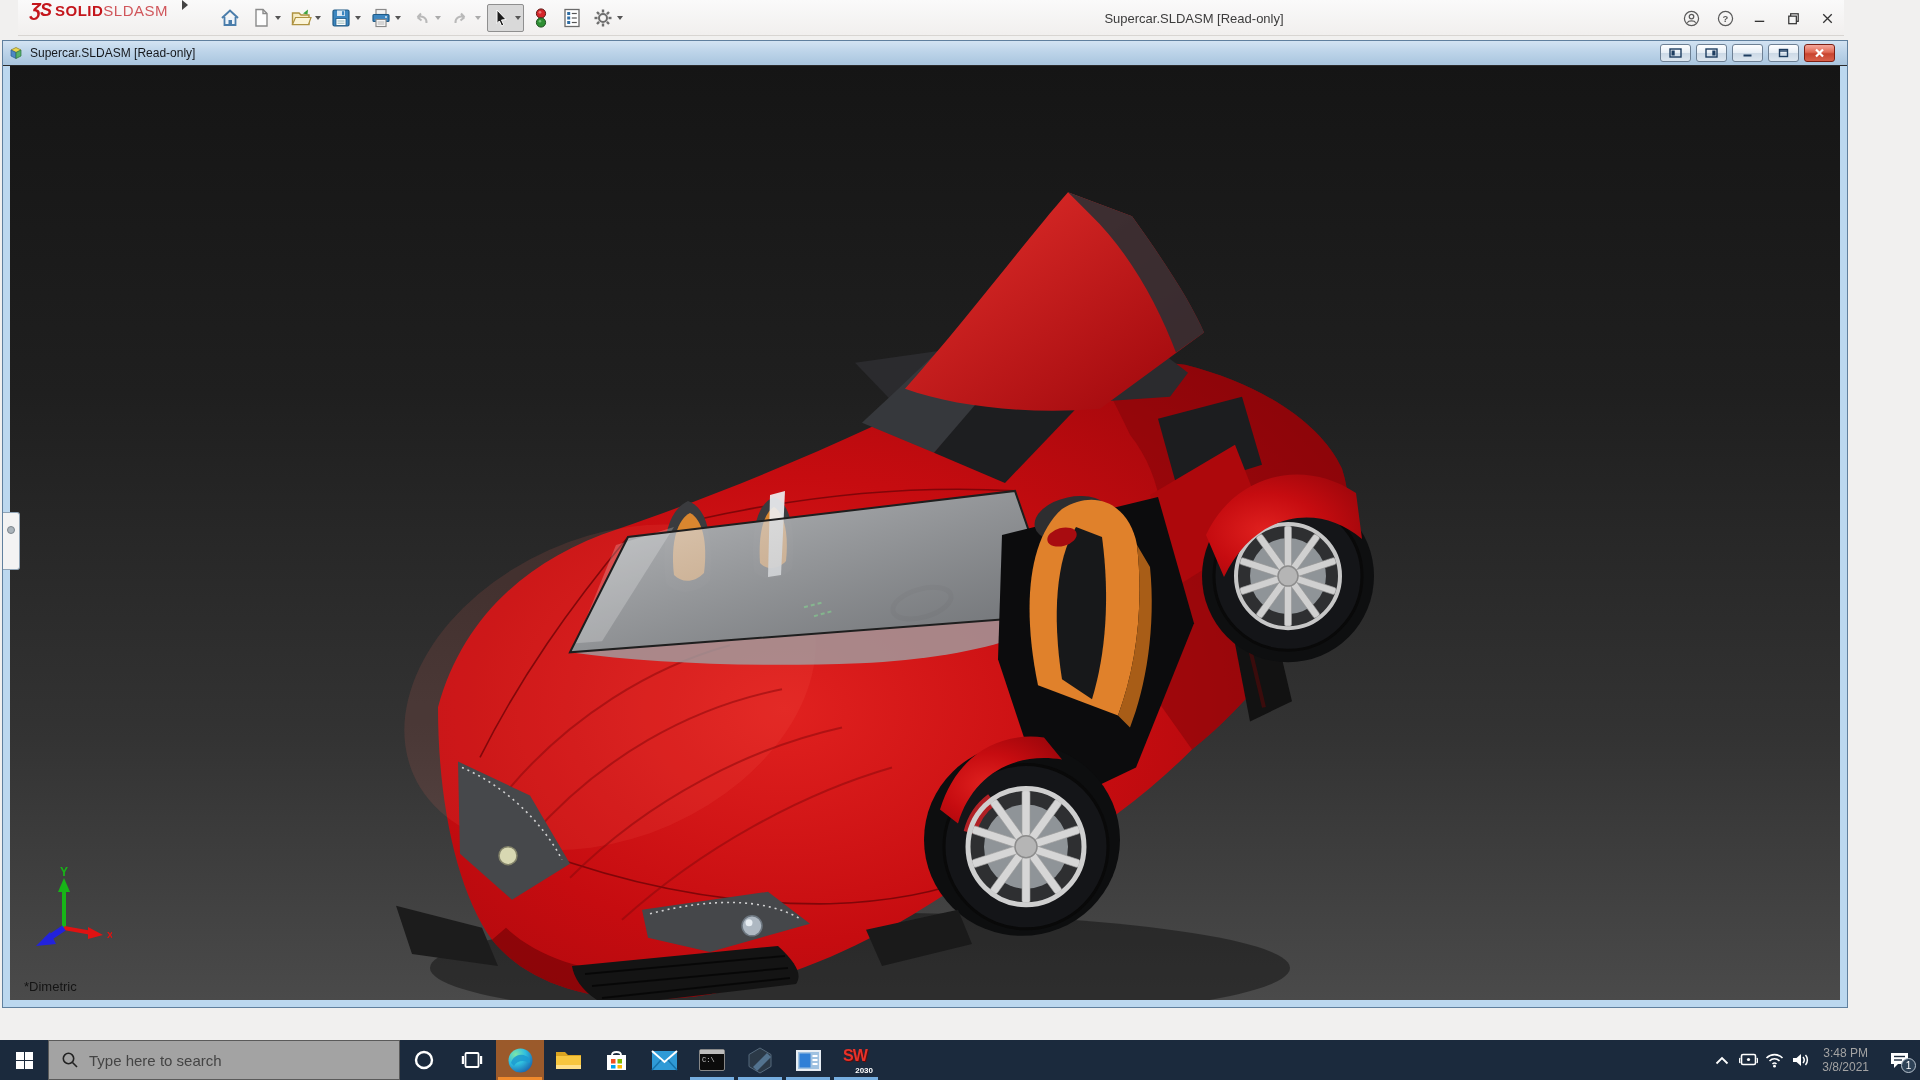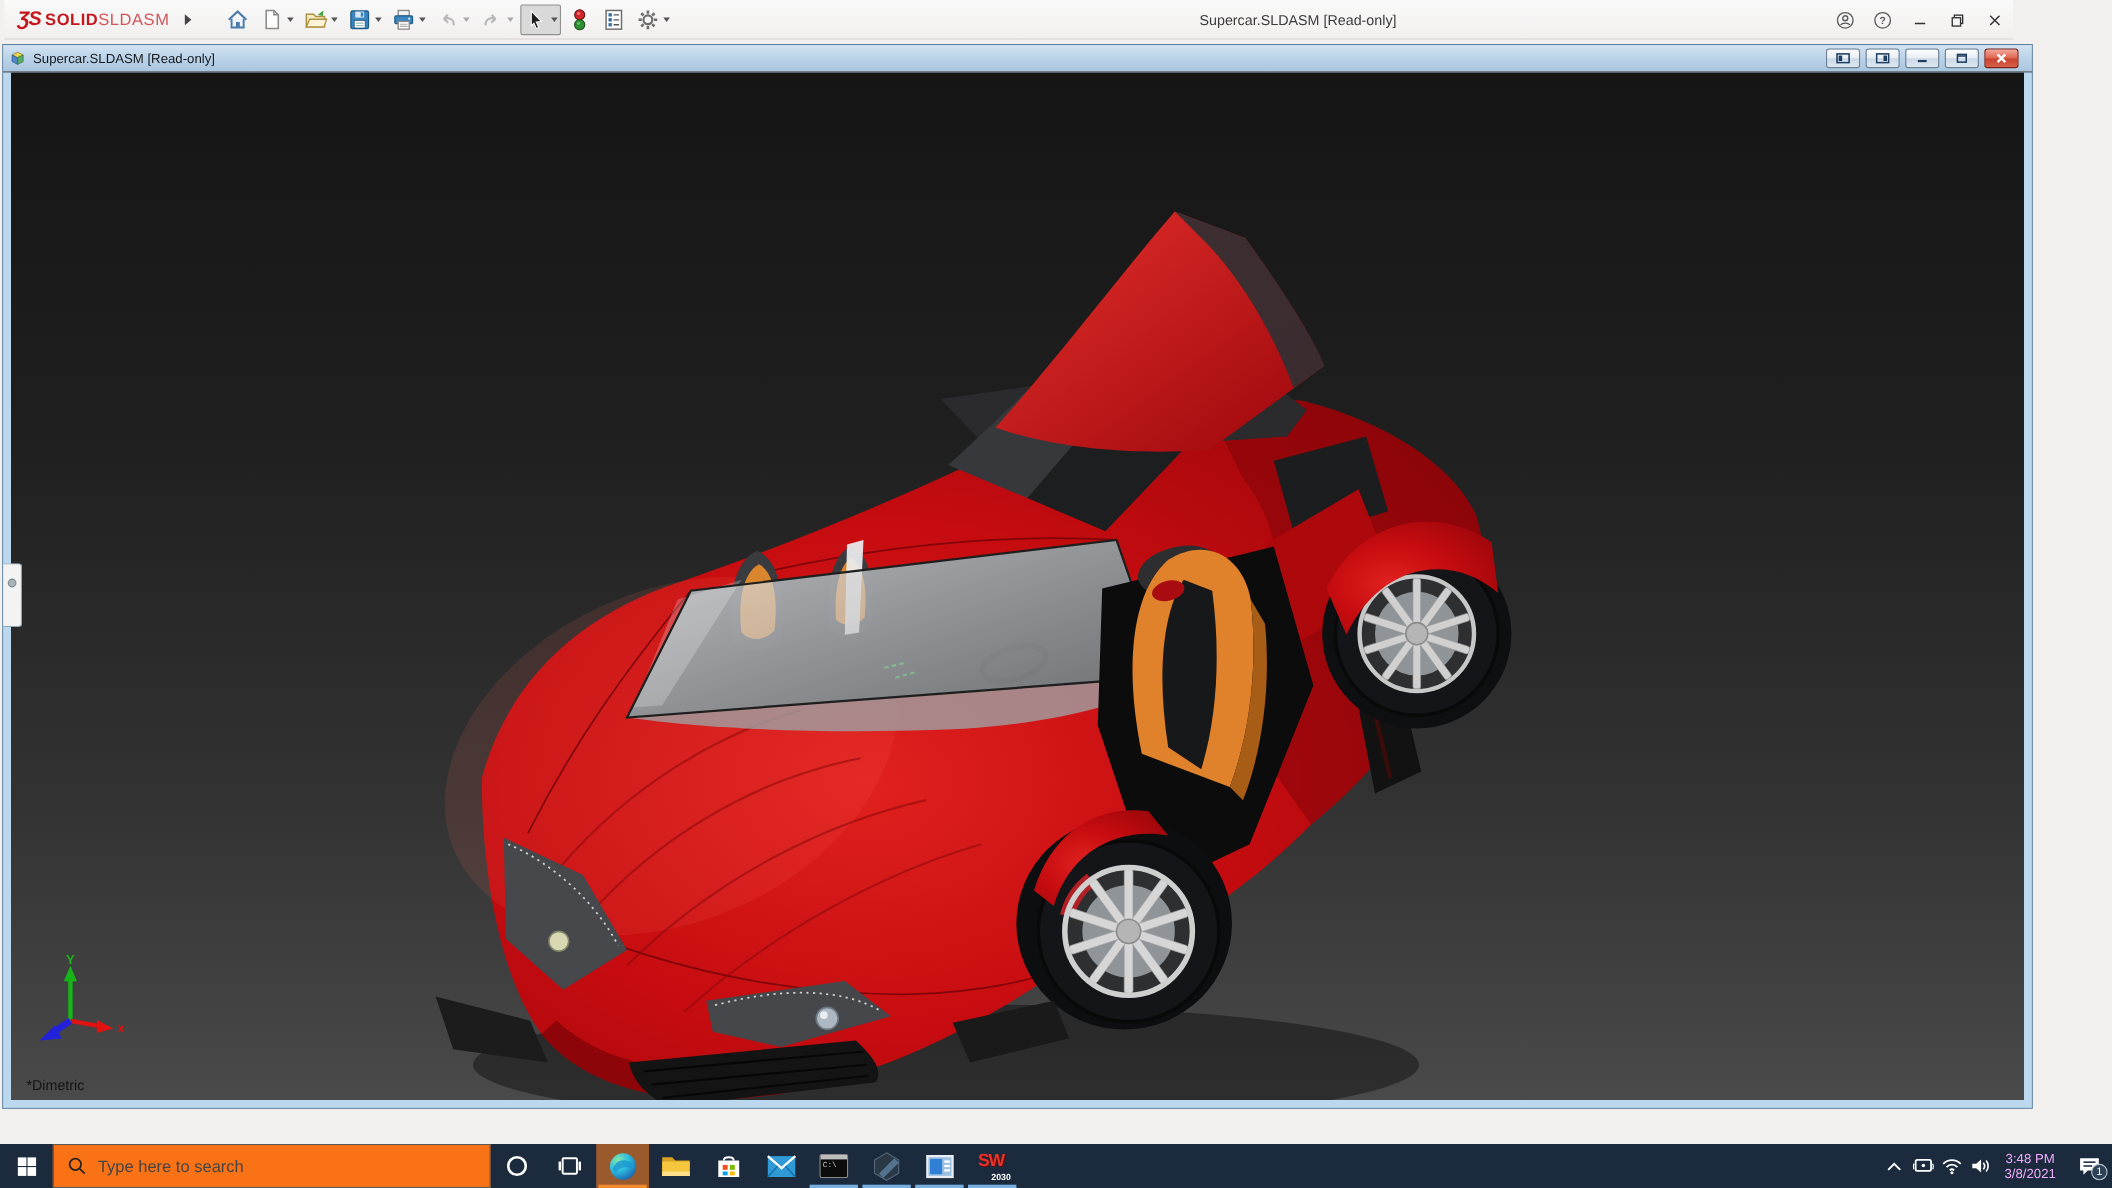"ƷS" .mainbar { align-items: center -> none; left: 4px -> 18px }
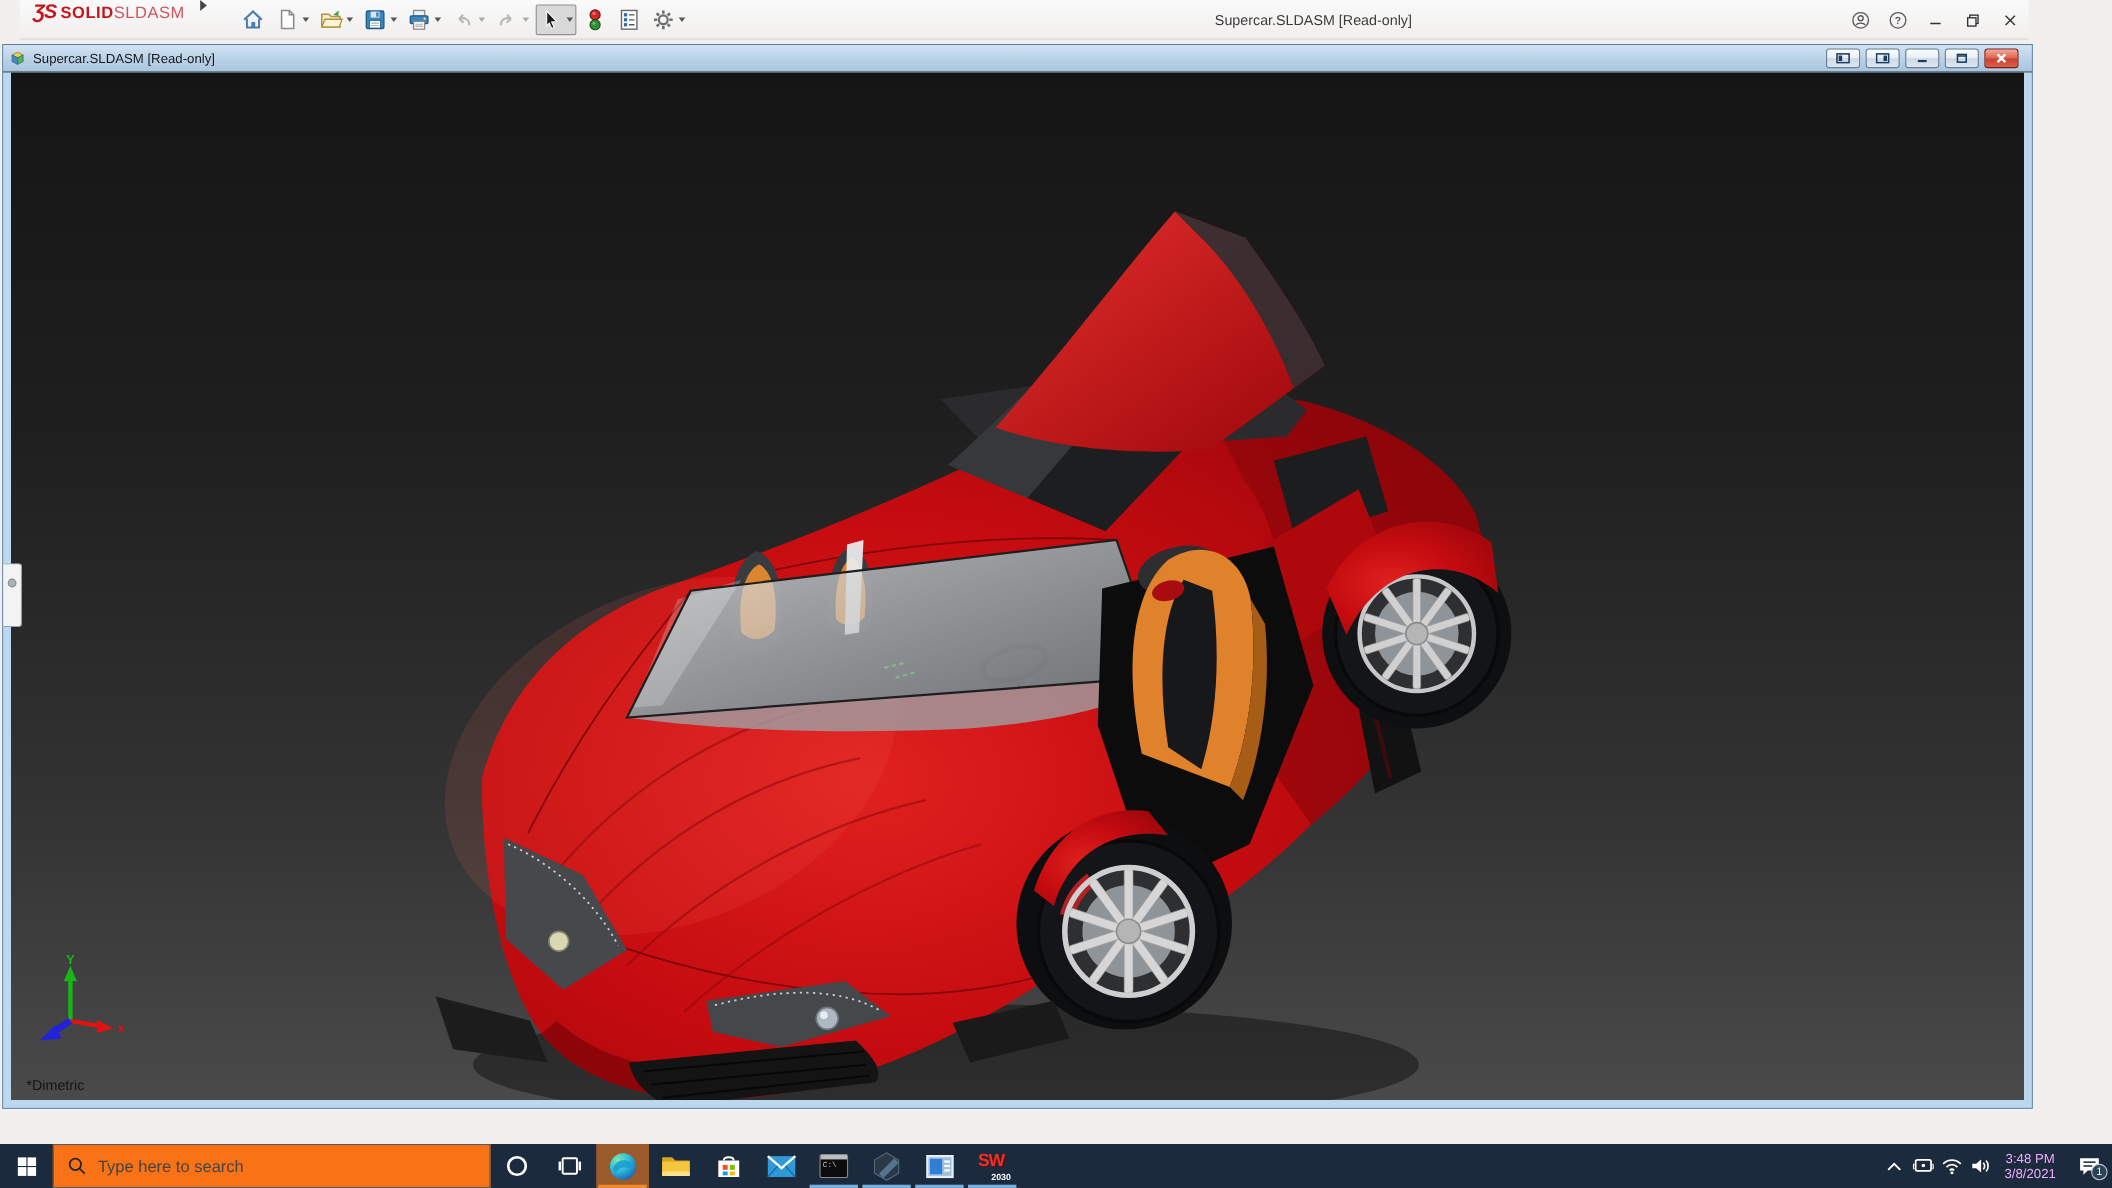"Type here to search" .search { background: #f97316 -> #a3a3a3; width: 398px -> 352px }
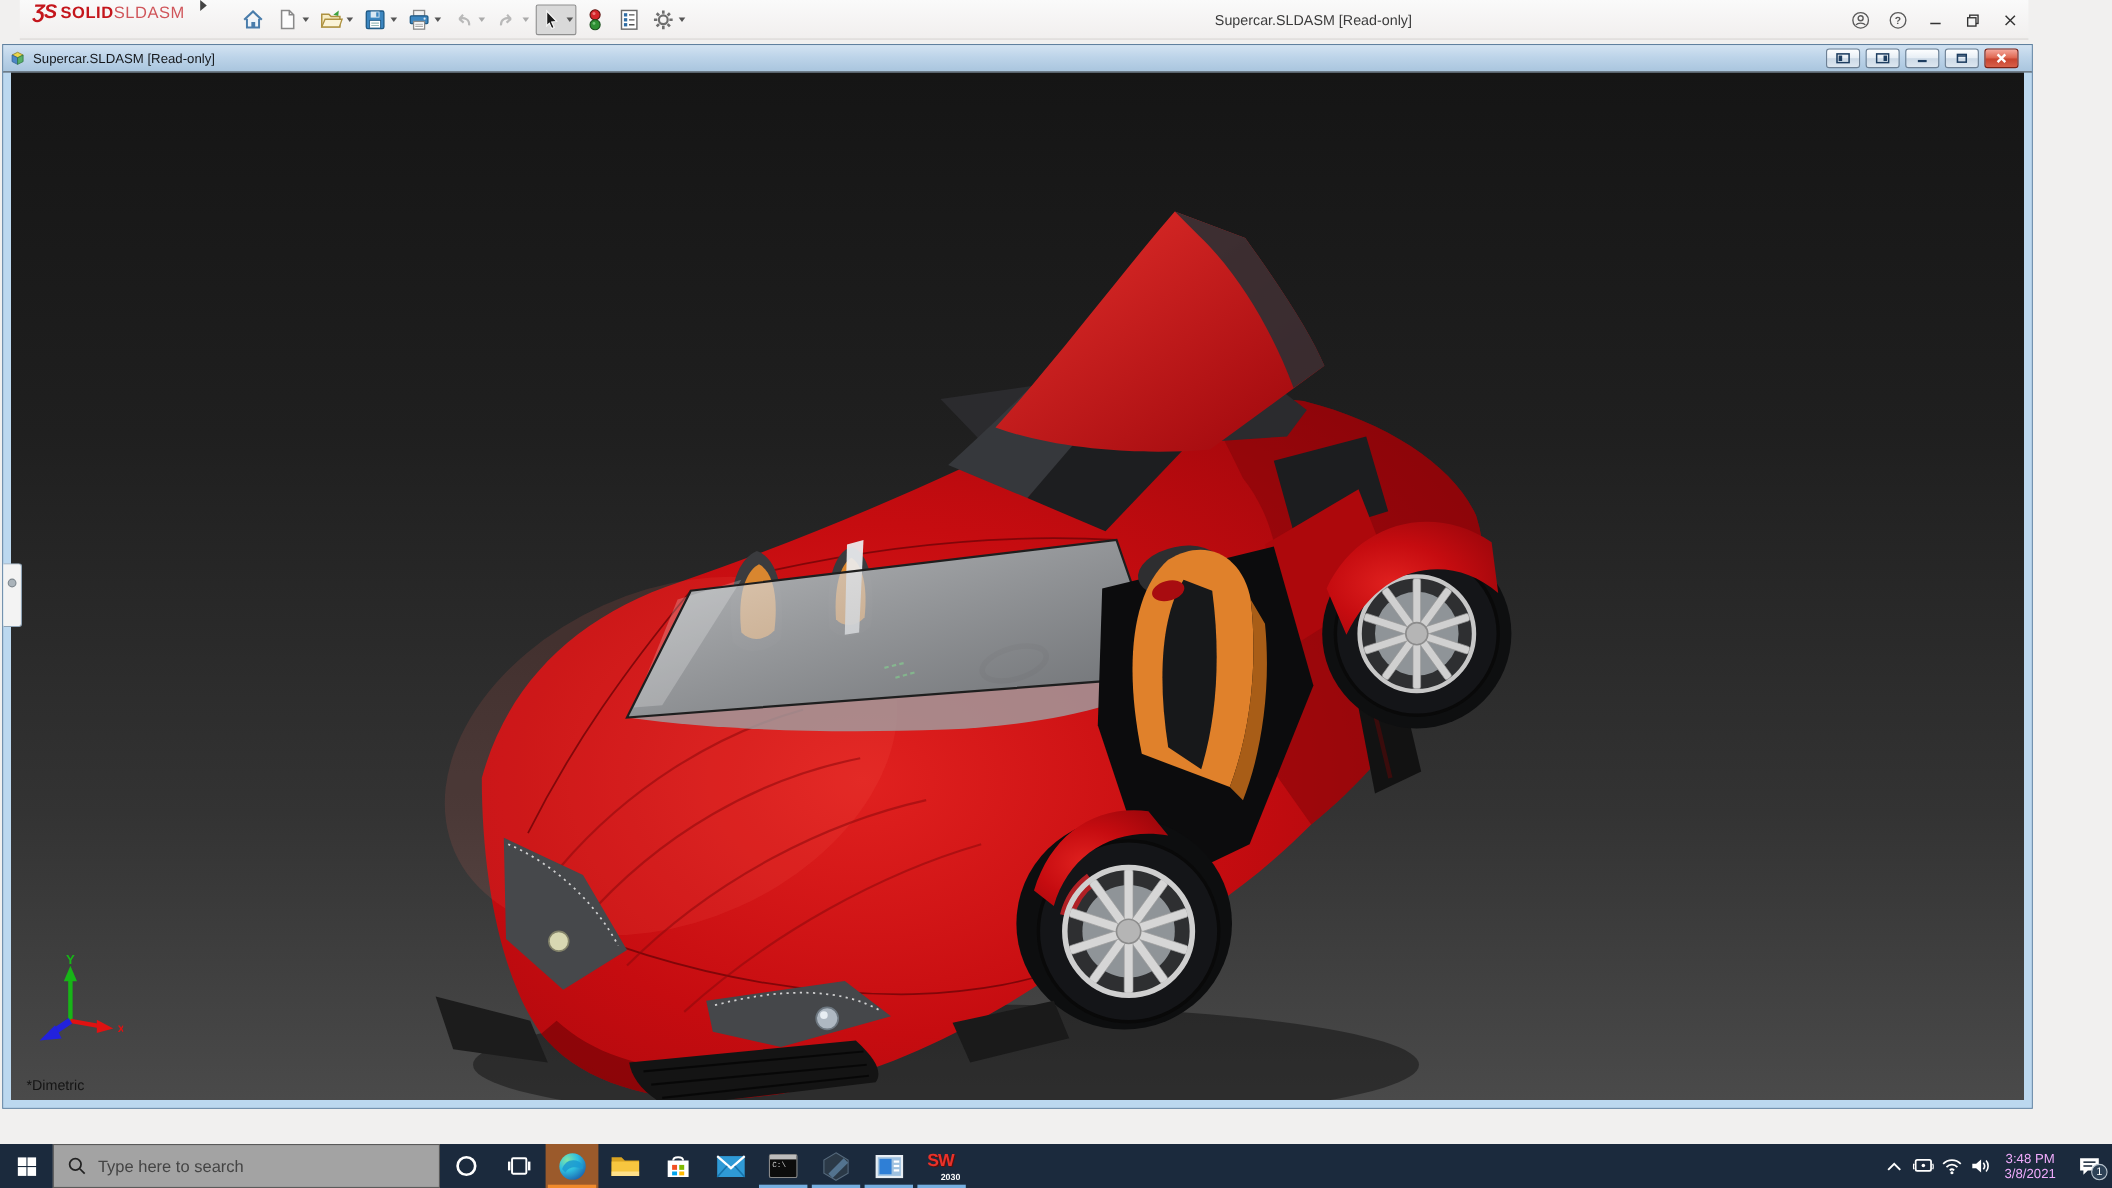"3:48 PM" .clock { color: #f0abfc -> #a3a3a3 }
